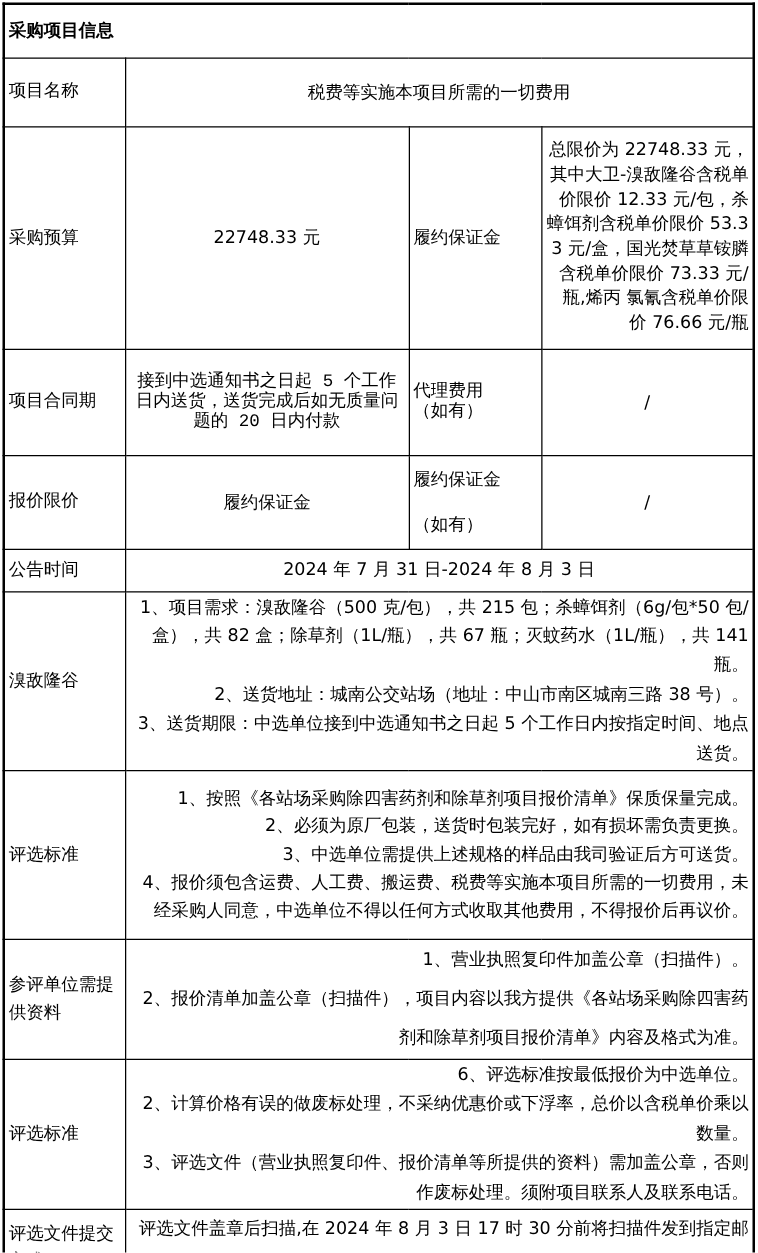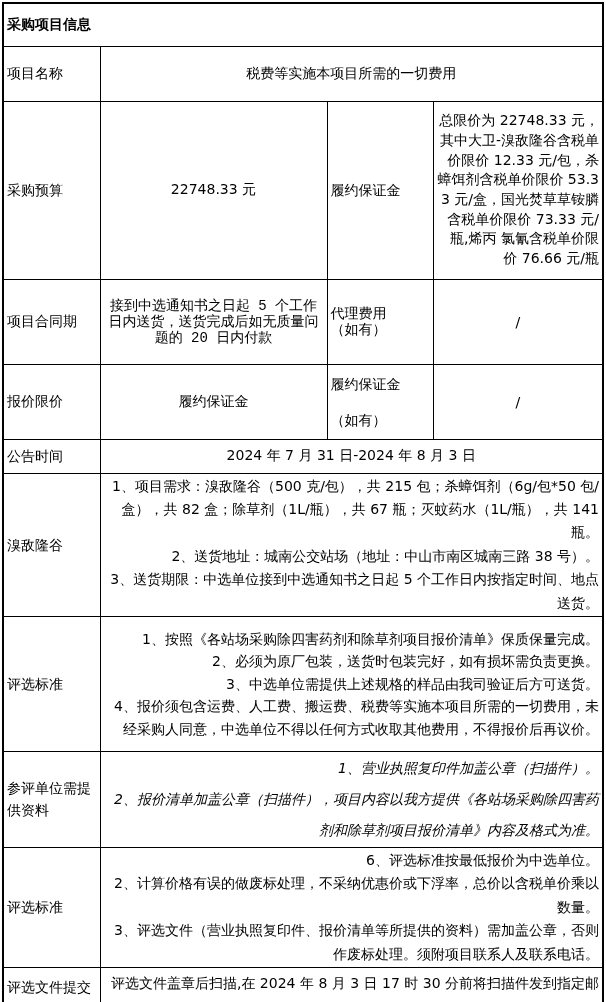"1、营业执照复印件加盖公章（扫描件）。" .lh-31 { font-style: italic -> none }
